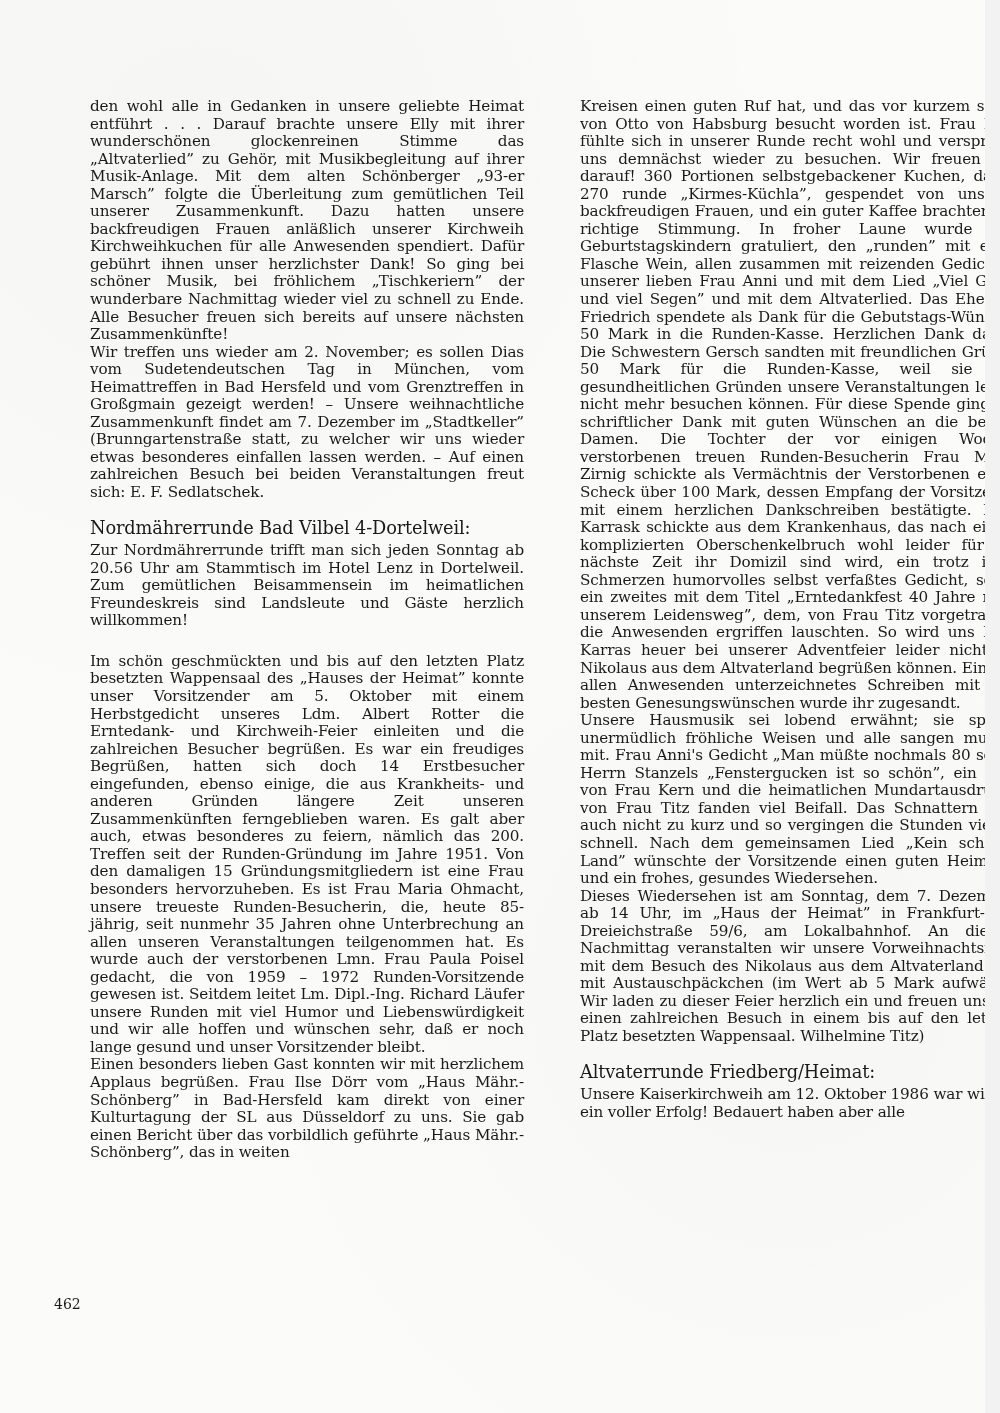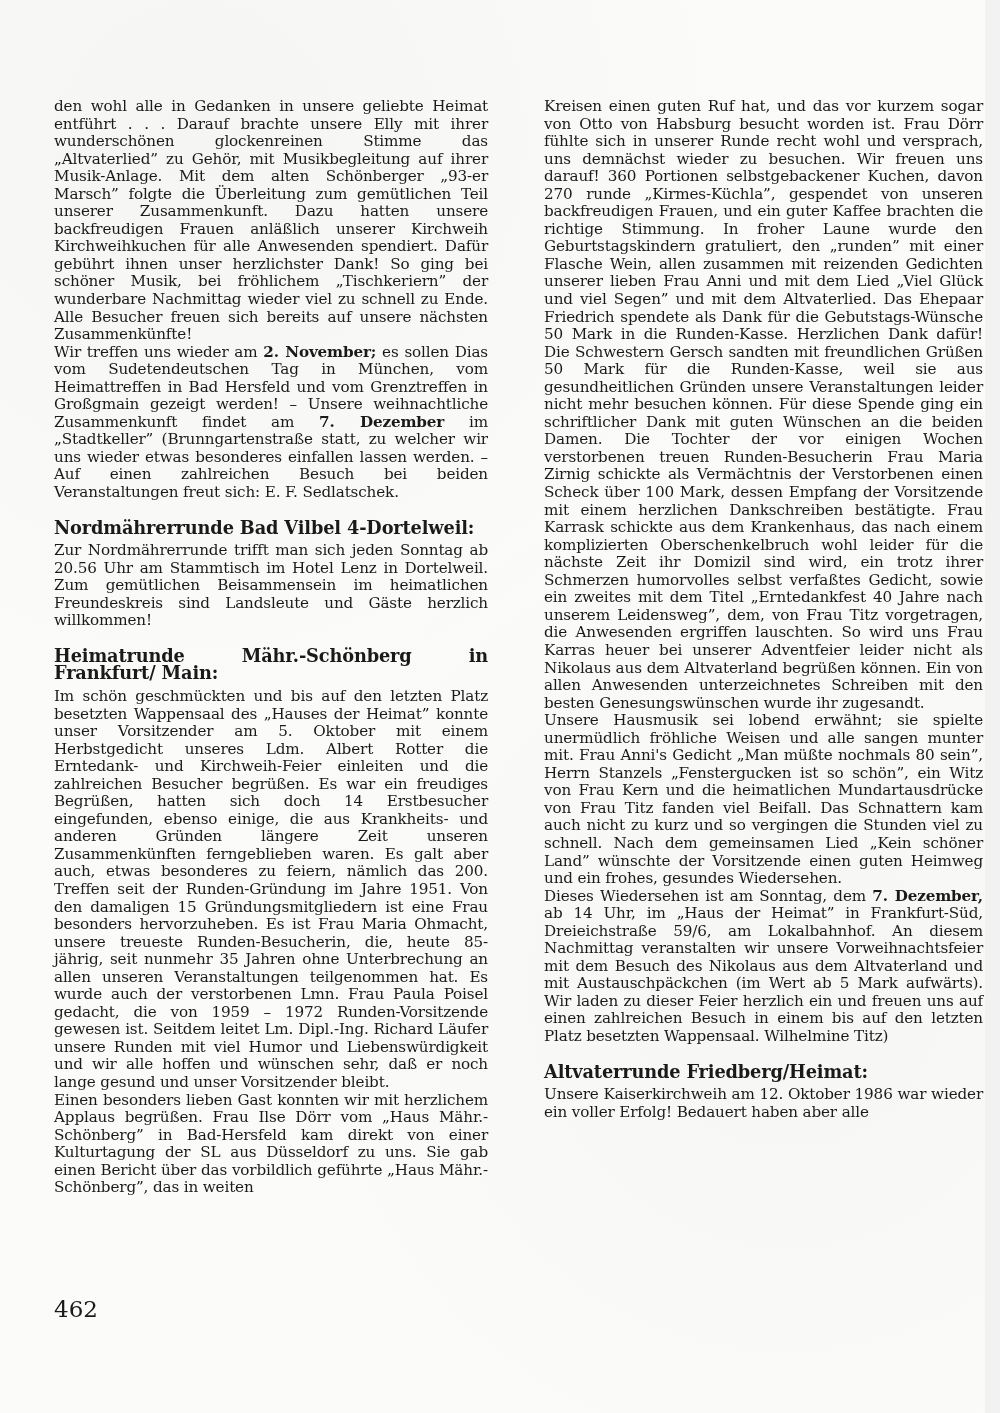"den wohl alle in Gedanken" .col { margin-left: none -> 36px }
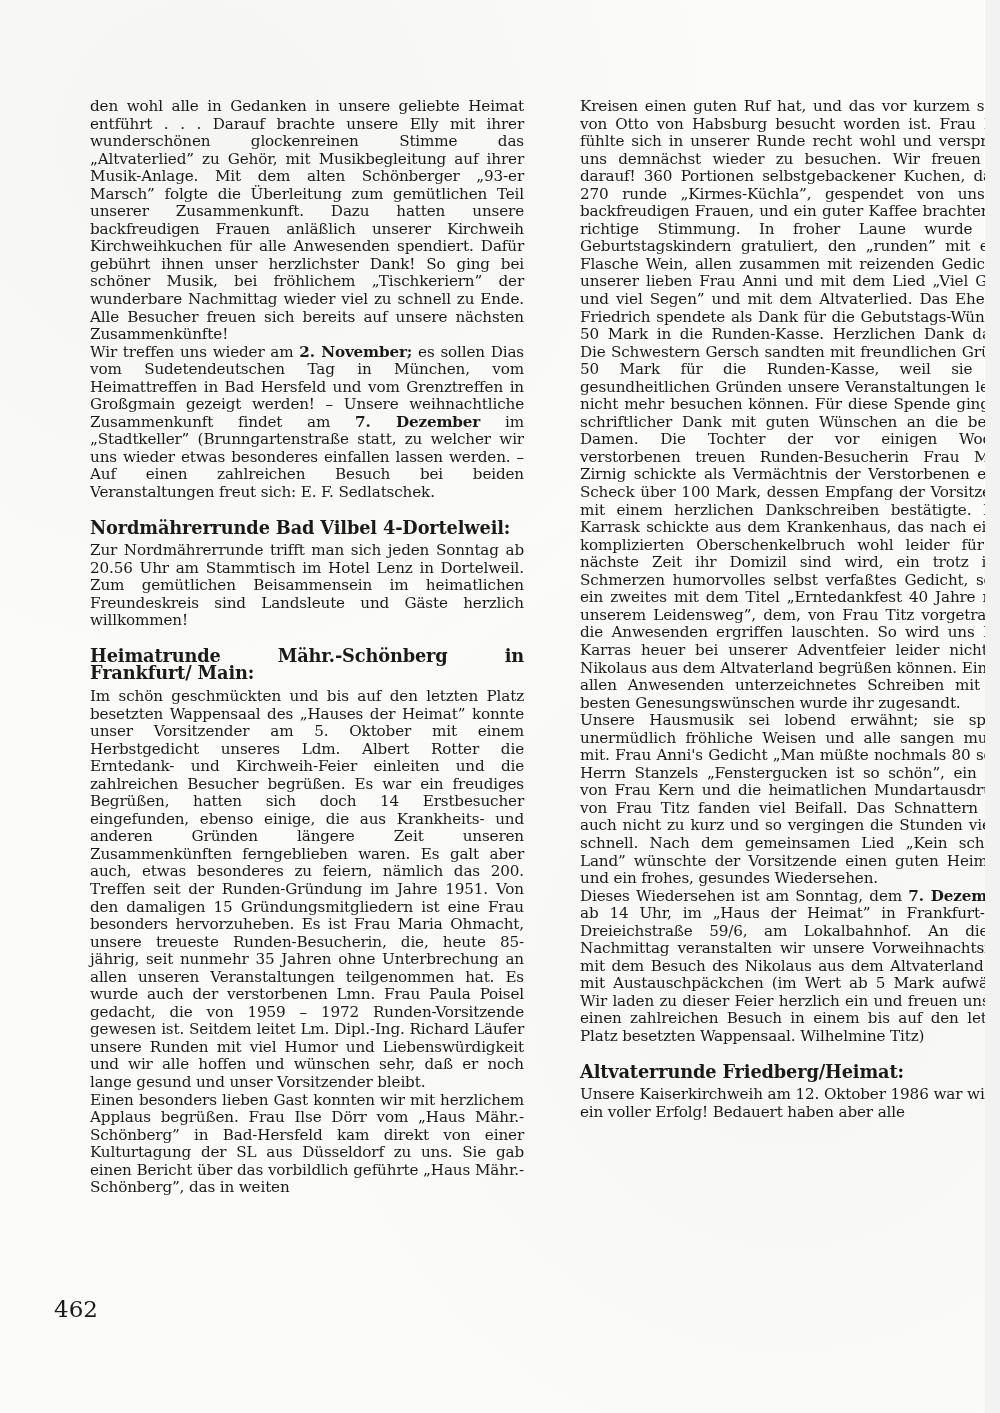"2. November;" b { font-weight: bold -> normal }
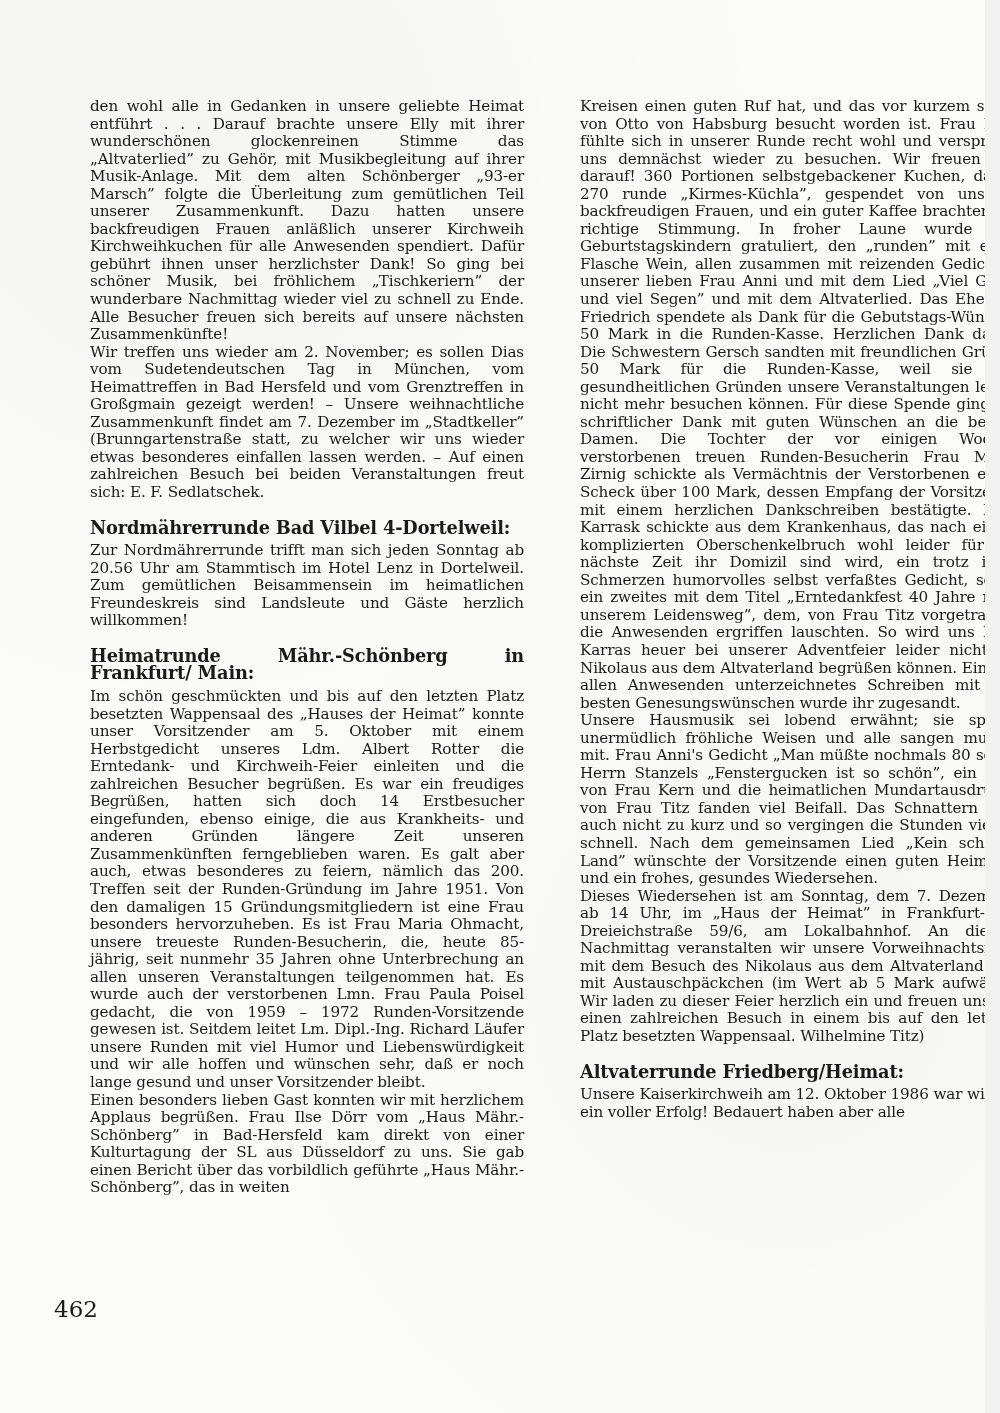"Nordmährerrunde Bad Vilbel 4-Dortelweil:" .heading { font-weight: bold -> normal }
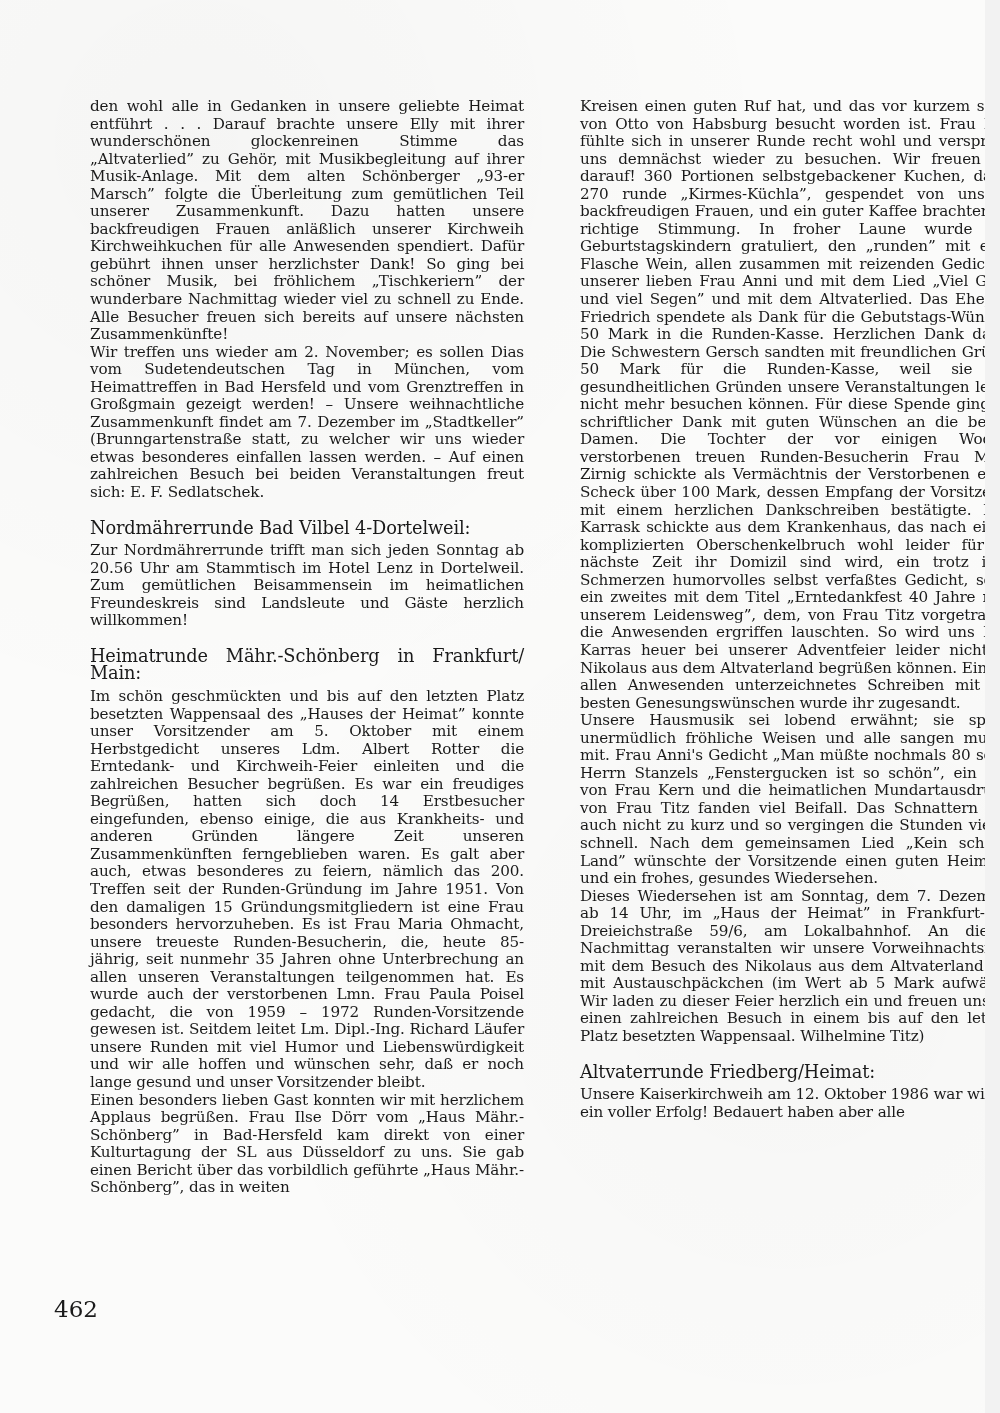"Heimatrunde Mähr.-Schönberg in" h3.heading { html: <h3>Heimatrunde Mähr.-Schönberg in Frankfurt/ Main:</h3> -> none }
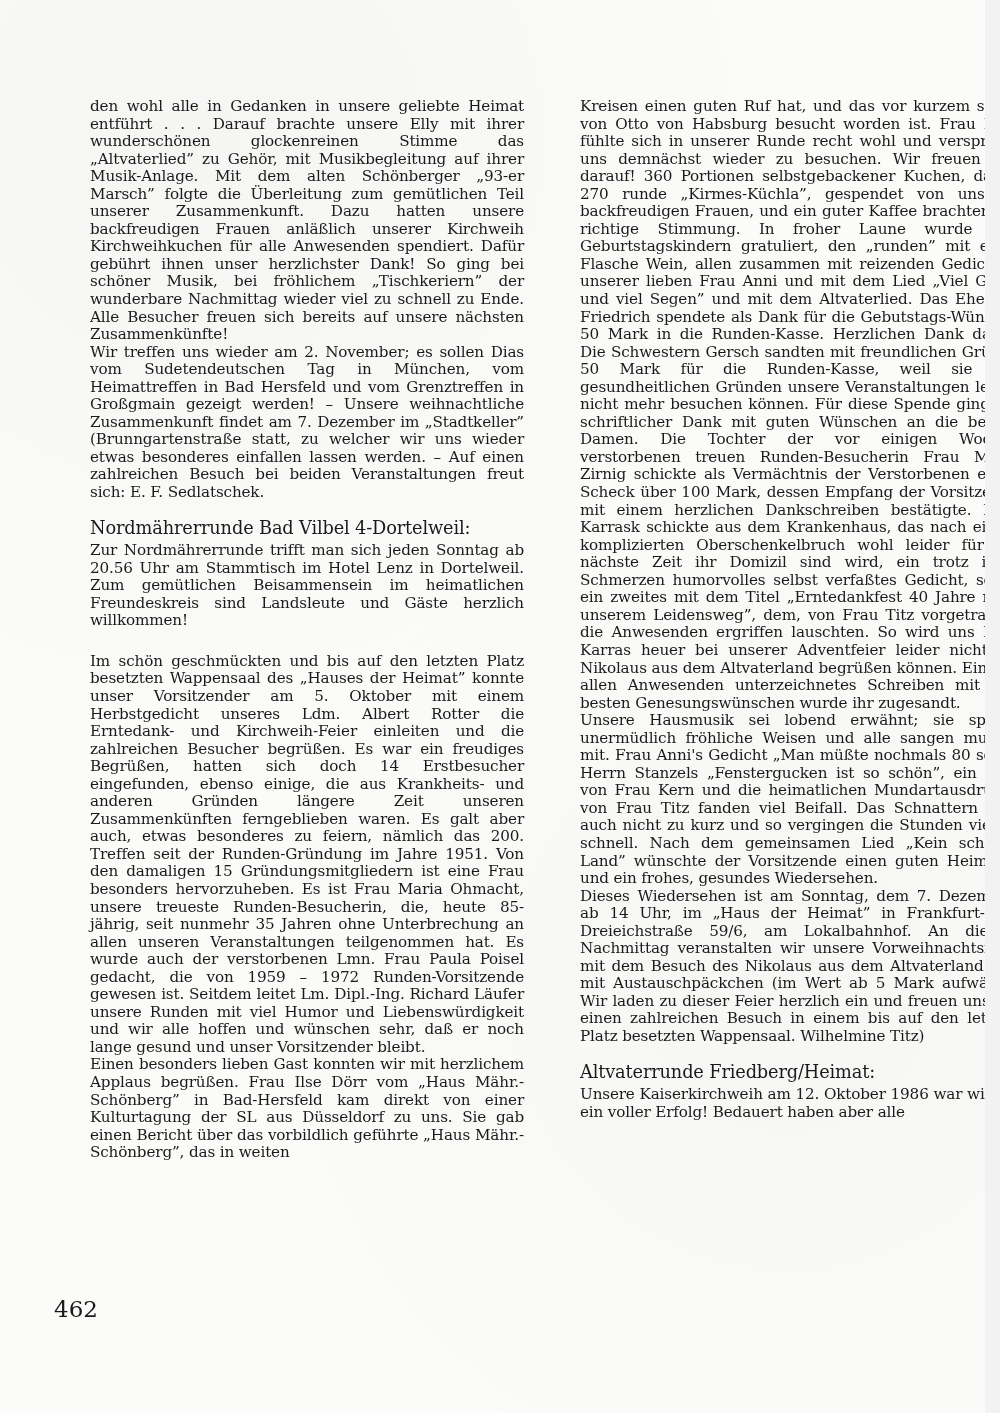"462" .page-number { font-size: 23px -> 14px }
